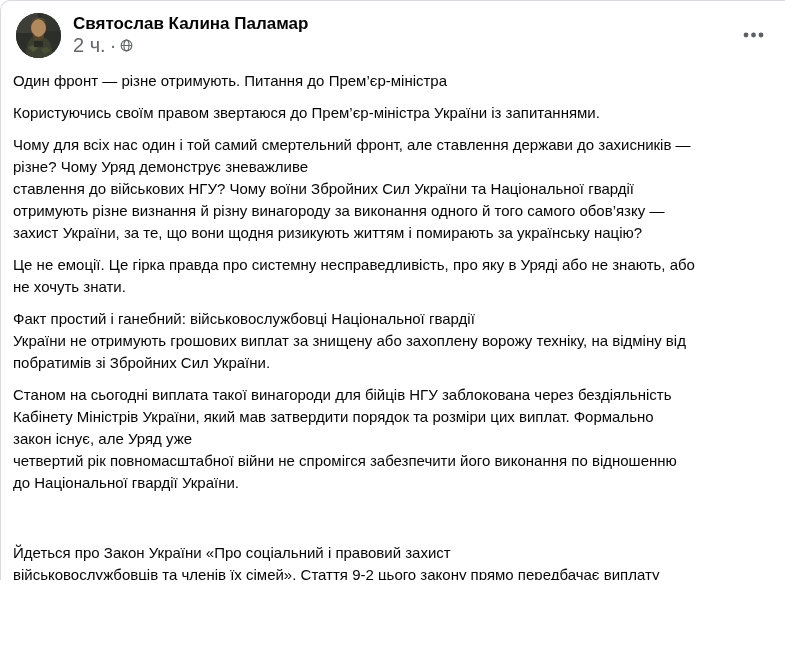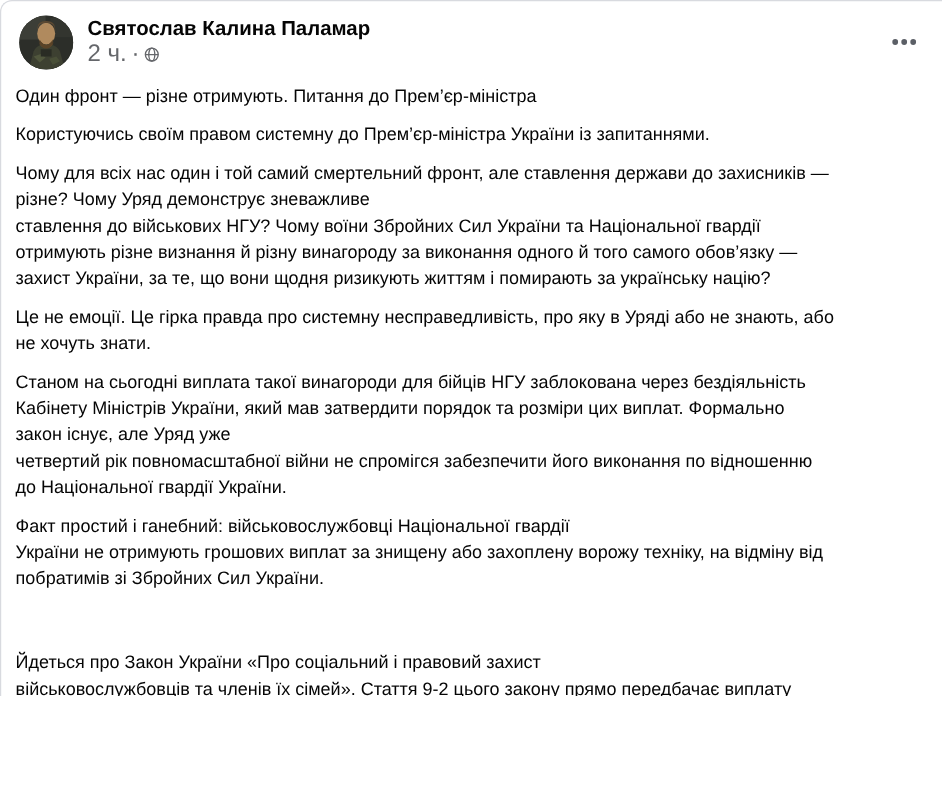"Користуючись своїм правом системну до" div.para { text: системну -> звертаюся }
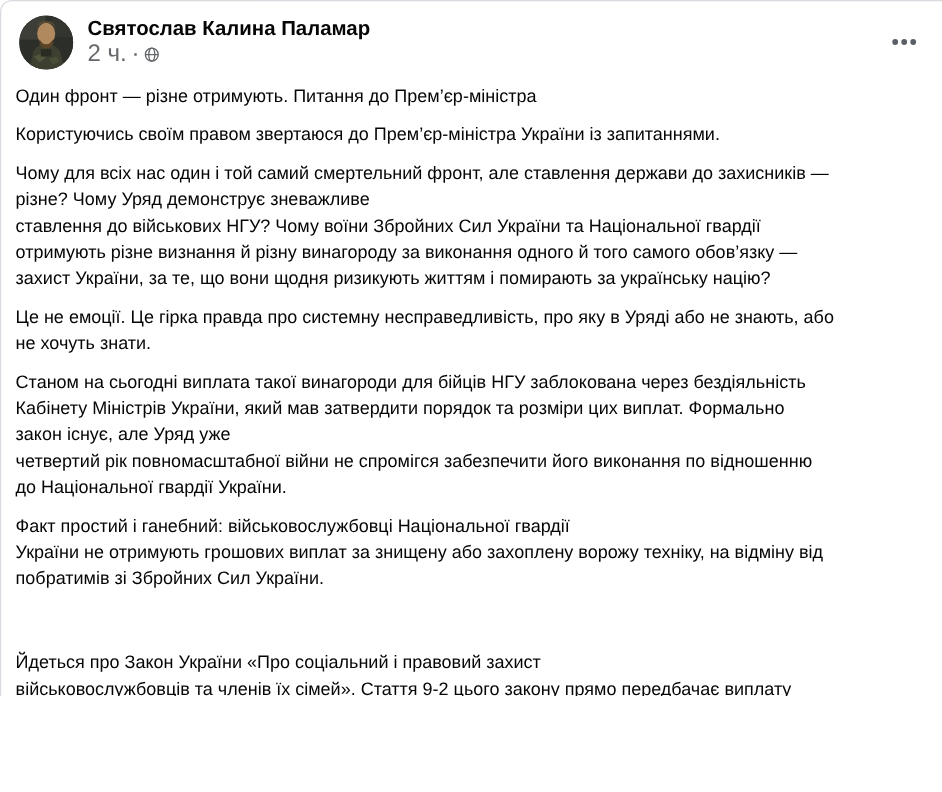"Станом на сьогодні виплата такої" div.para { order: before "Факт простий і ганебний:" -> after "Факт простий і ганебний:" }
